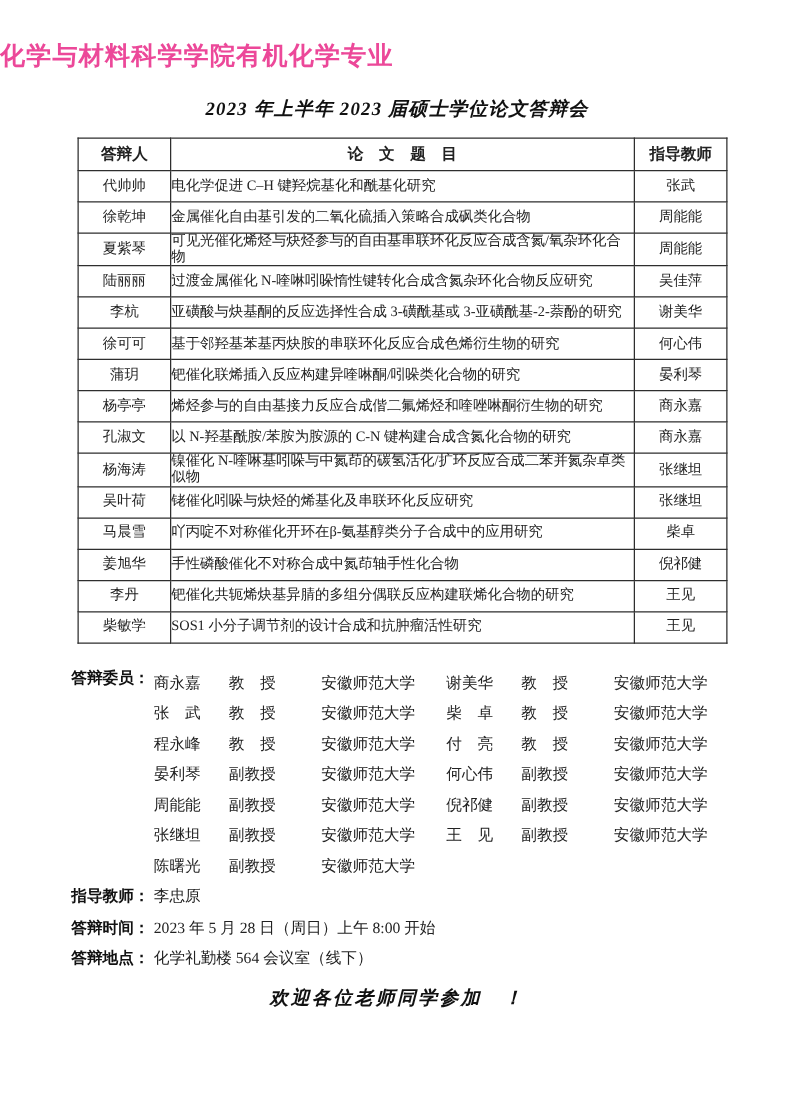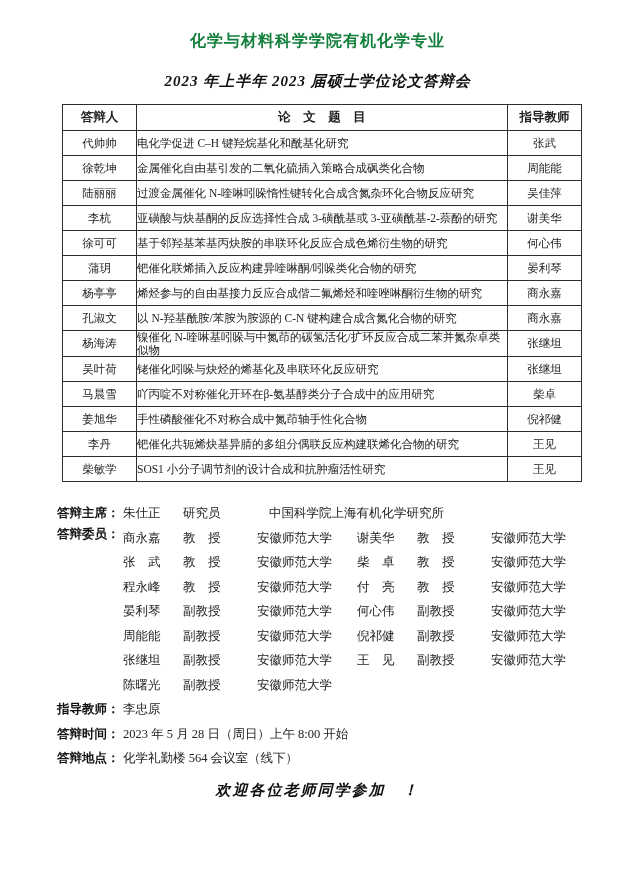"化学与材料科学学院有机化学专业" .title { color: #15803d -> #ec4899; font-size: 16px -> 20px; text-align: center -> left }
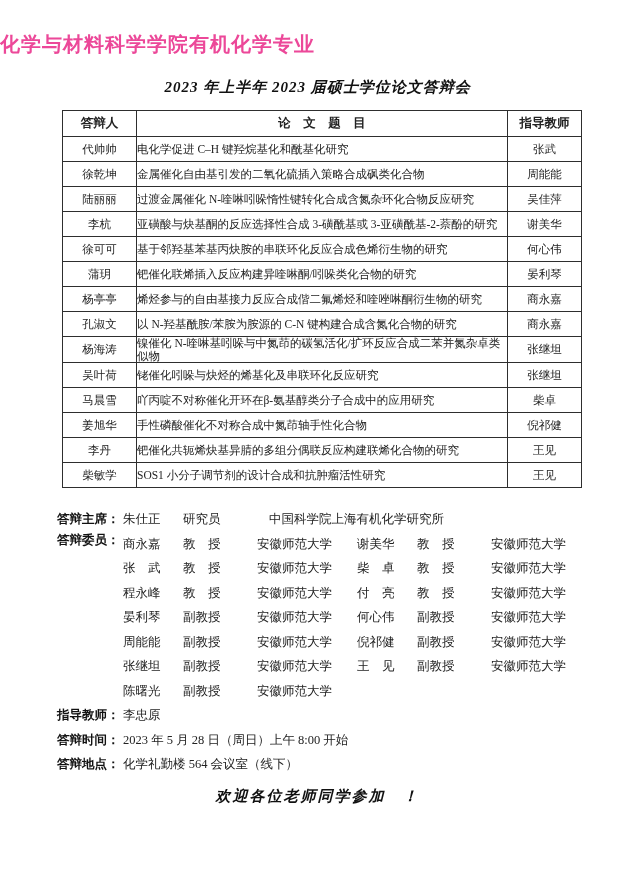"夏紫琴" tr { html: none -> <tr> <td>夏紫琴</td> <td>可见光催化烯烃与炔烃参与的自由基串联环化反应合成含氮/氧杂环化合物</td> <td>周能能</td> </tr> }
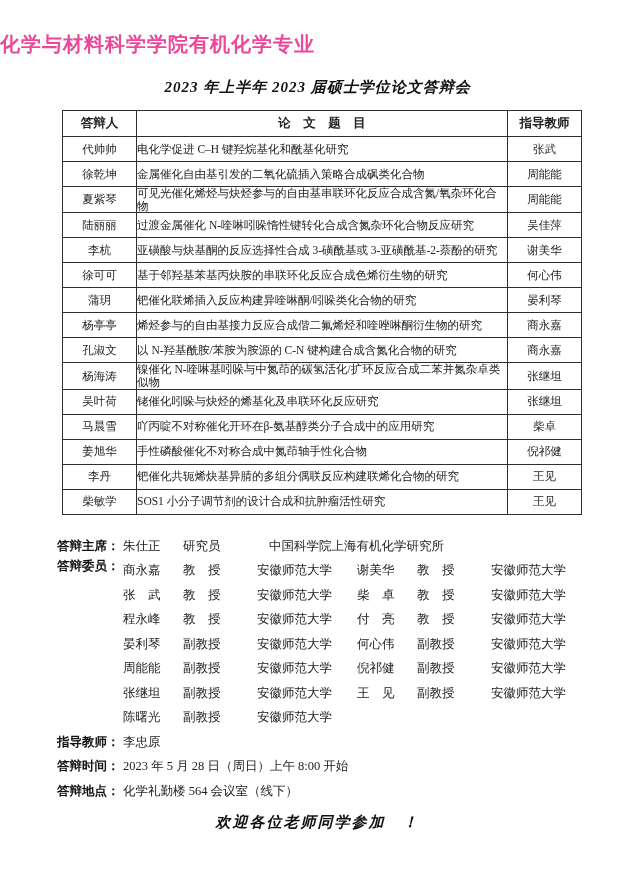"答辩主席：" div.line { html: <div> <span>答辩主席：</span> <span>朱仕正</span> <span>研究员</span> <span>中国科学院上海有机化学研究所</span> </div> -> none }
